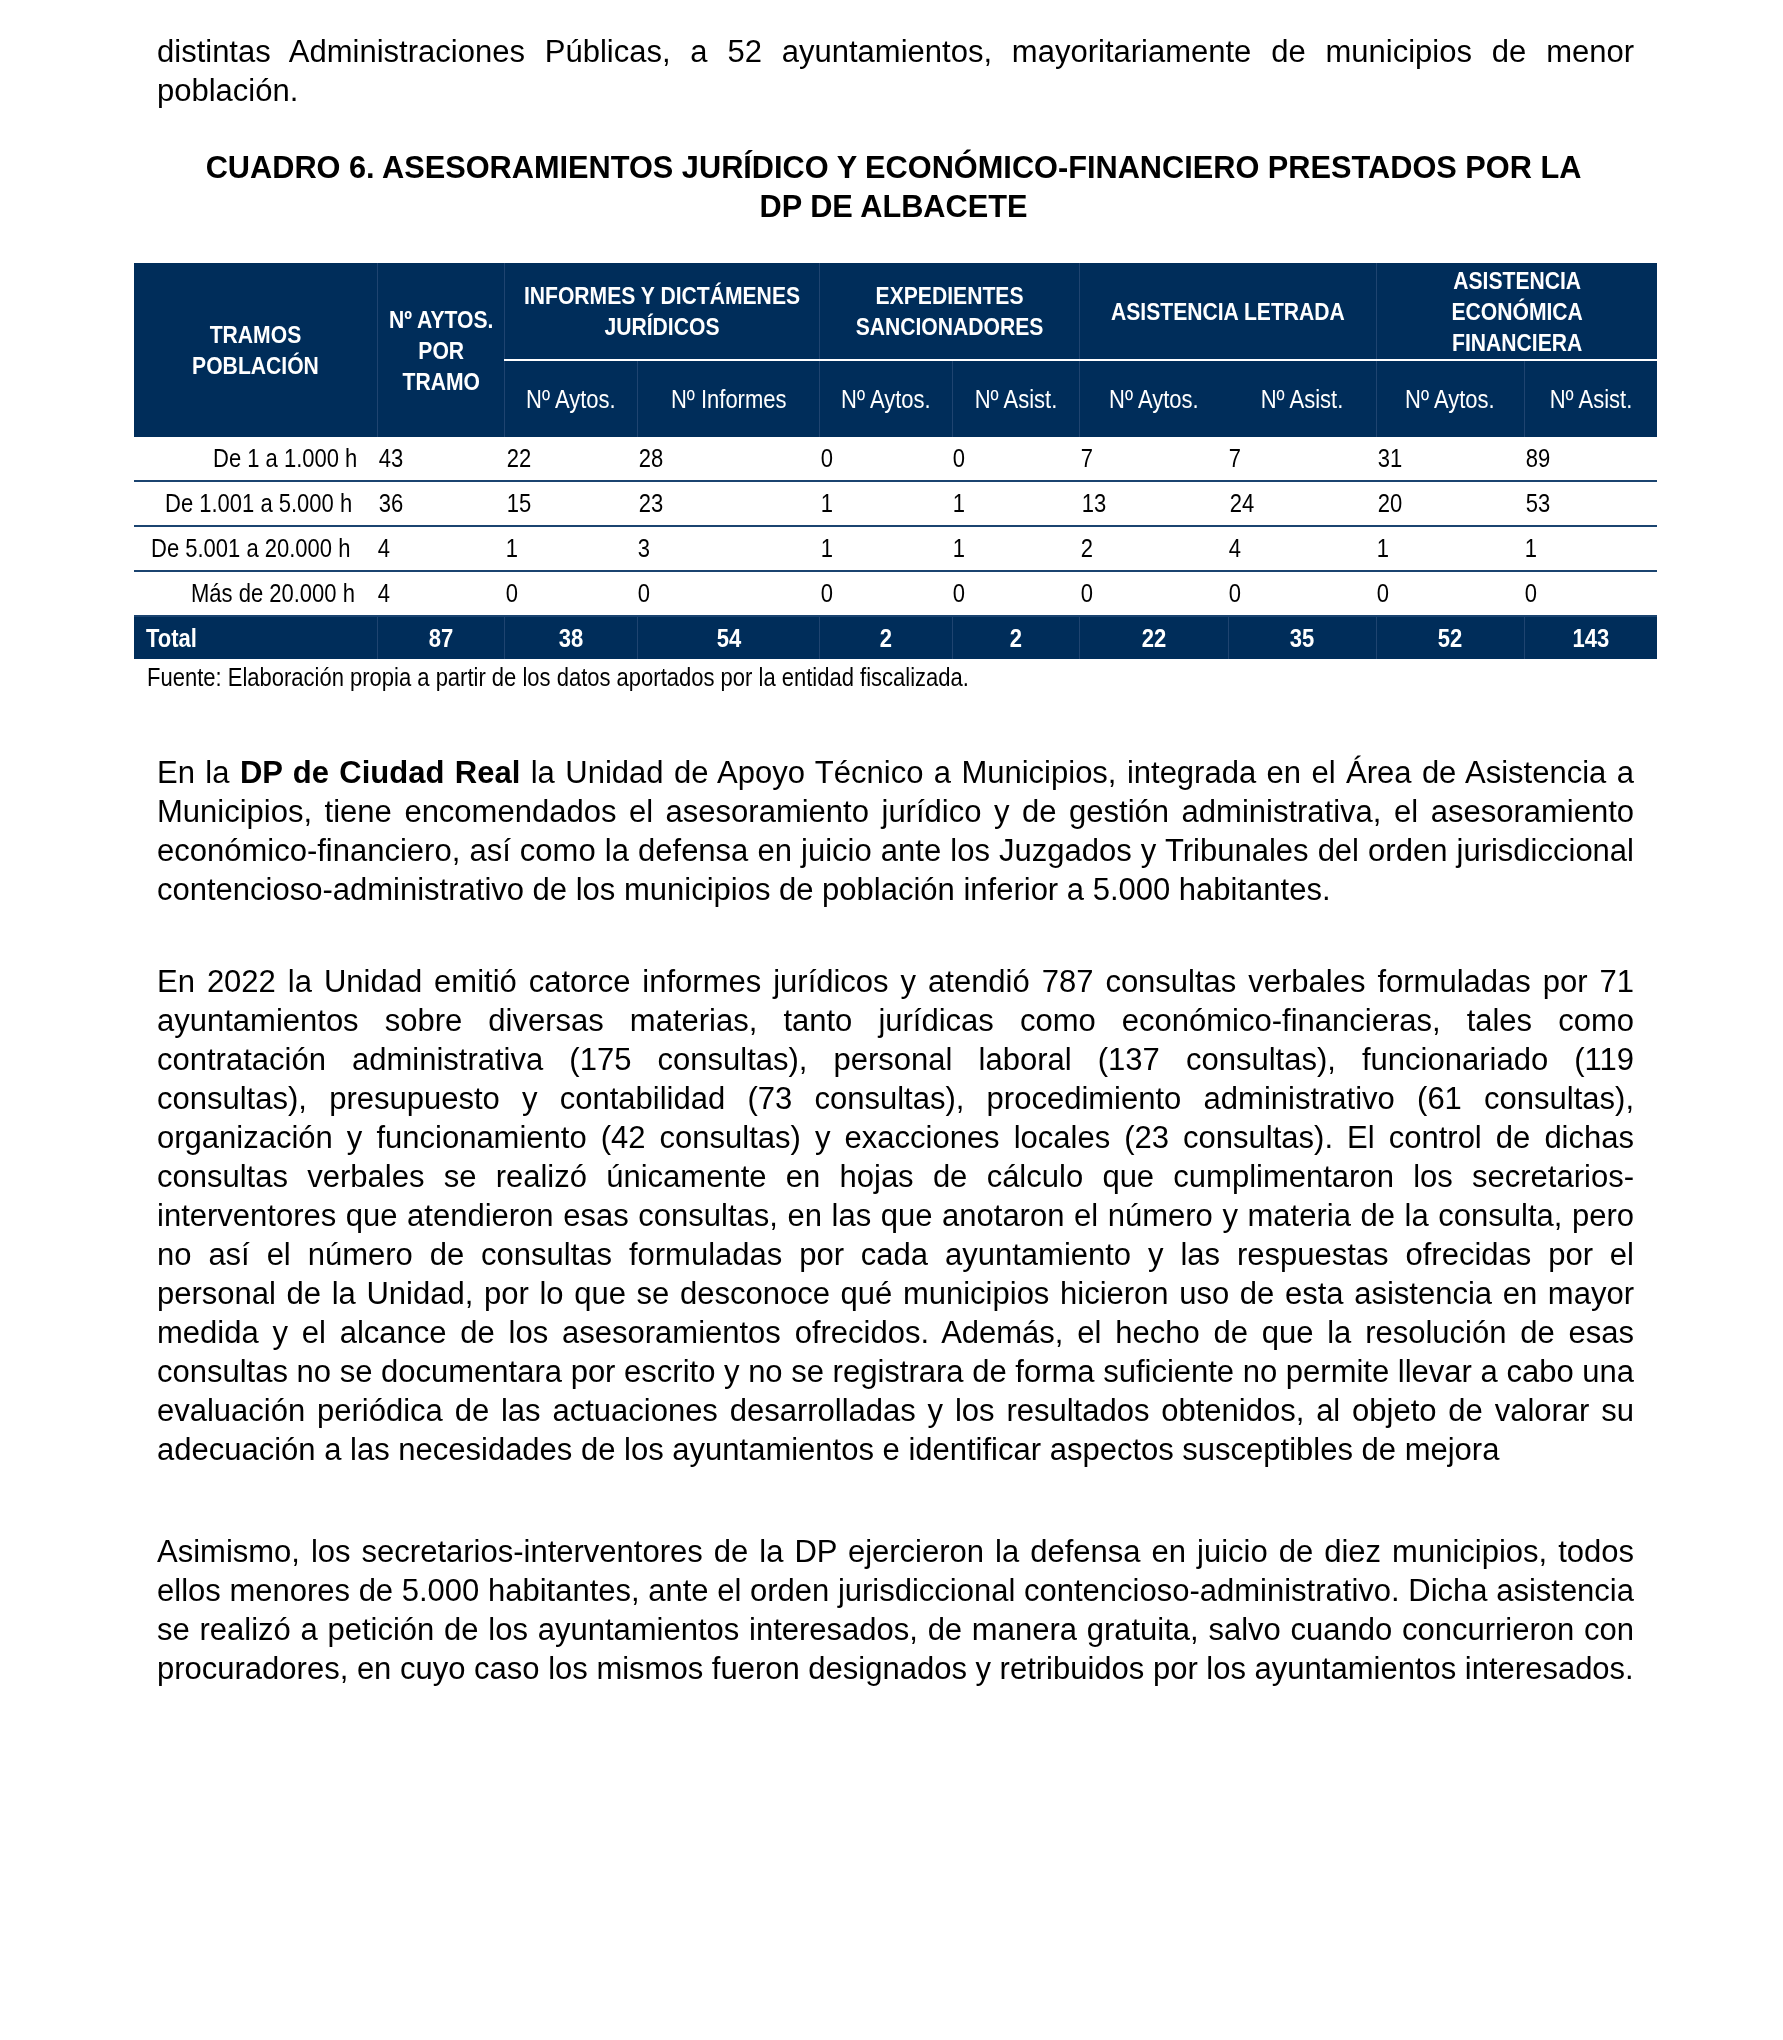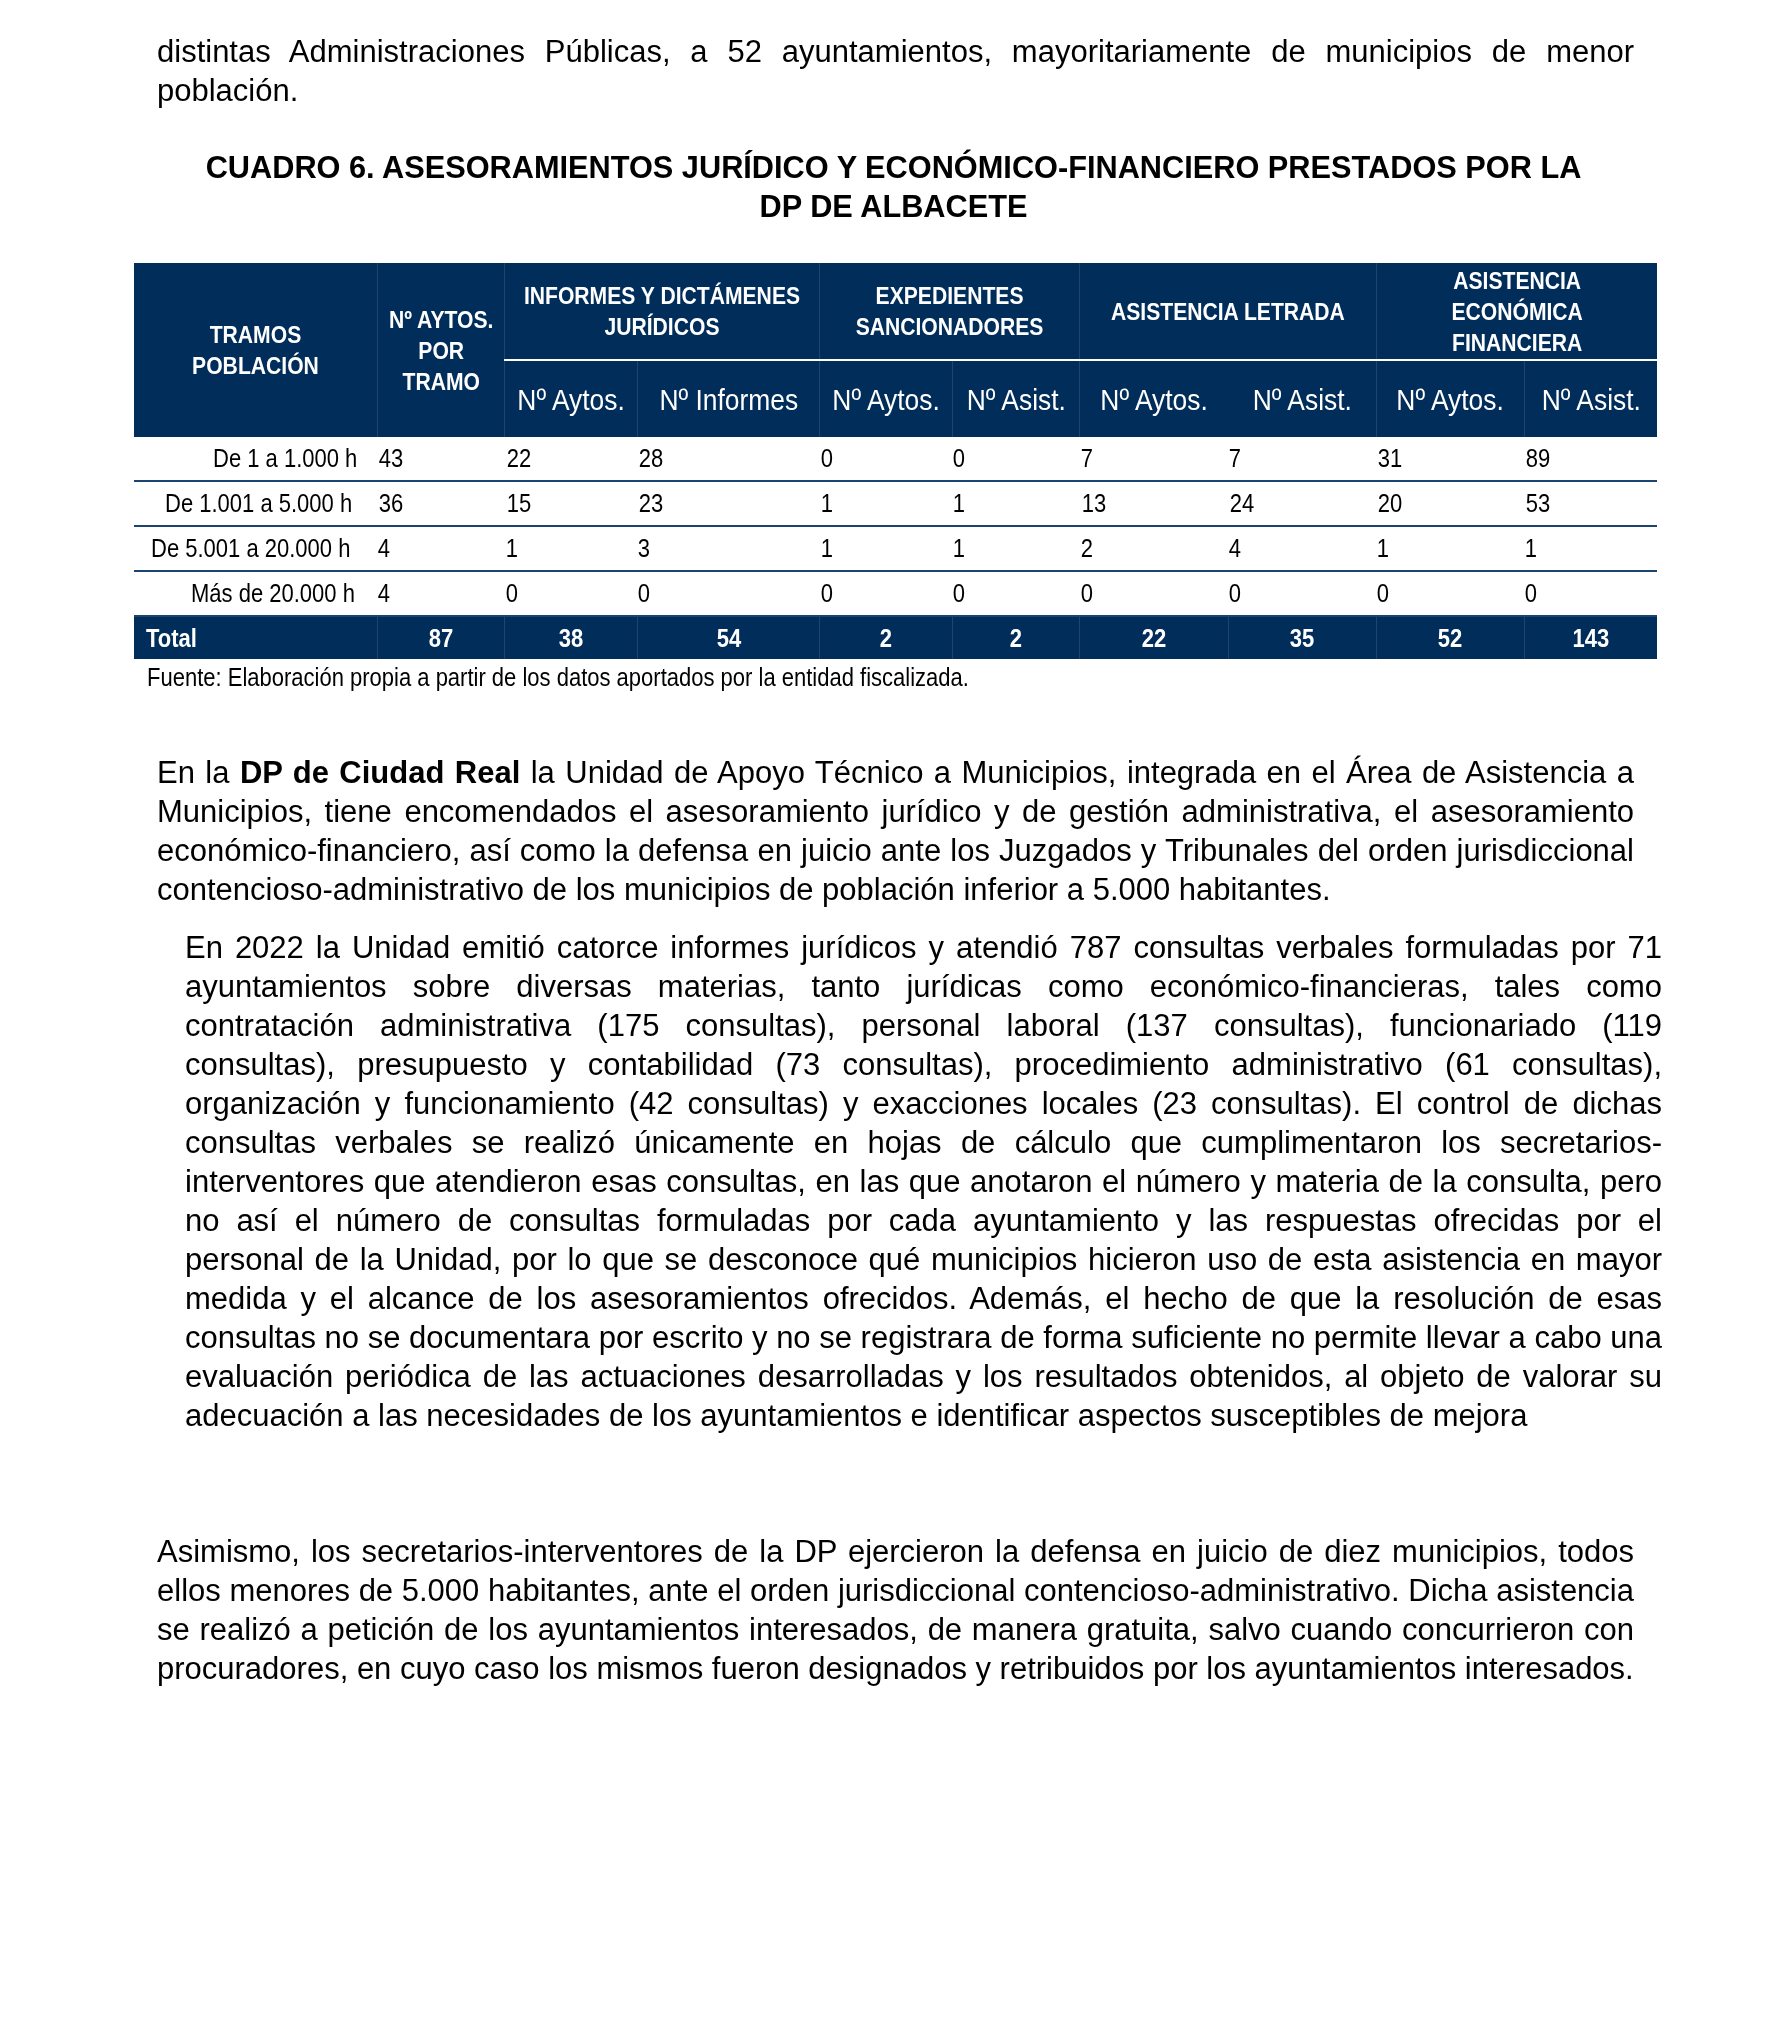"Nº Aytos." .hdr th.sub { font-size: 30px -> 25px }
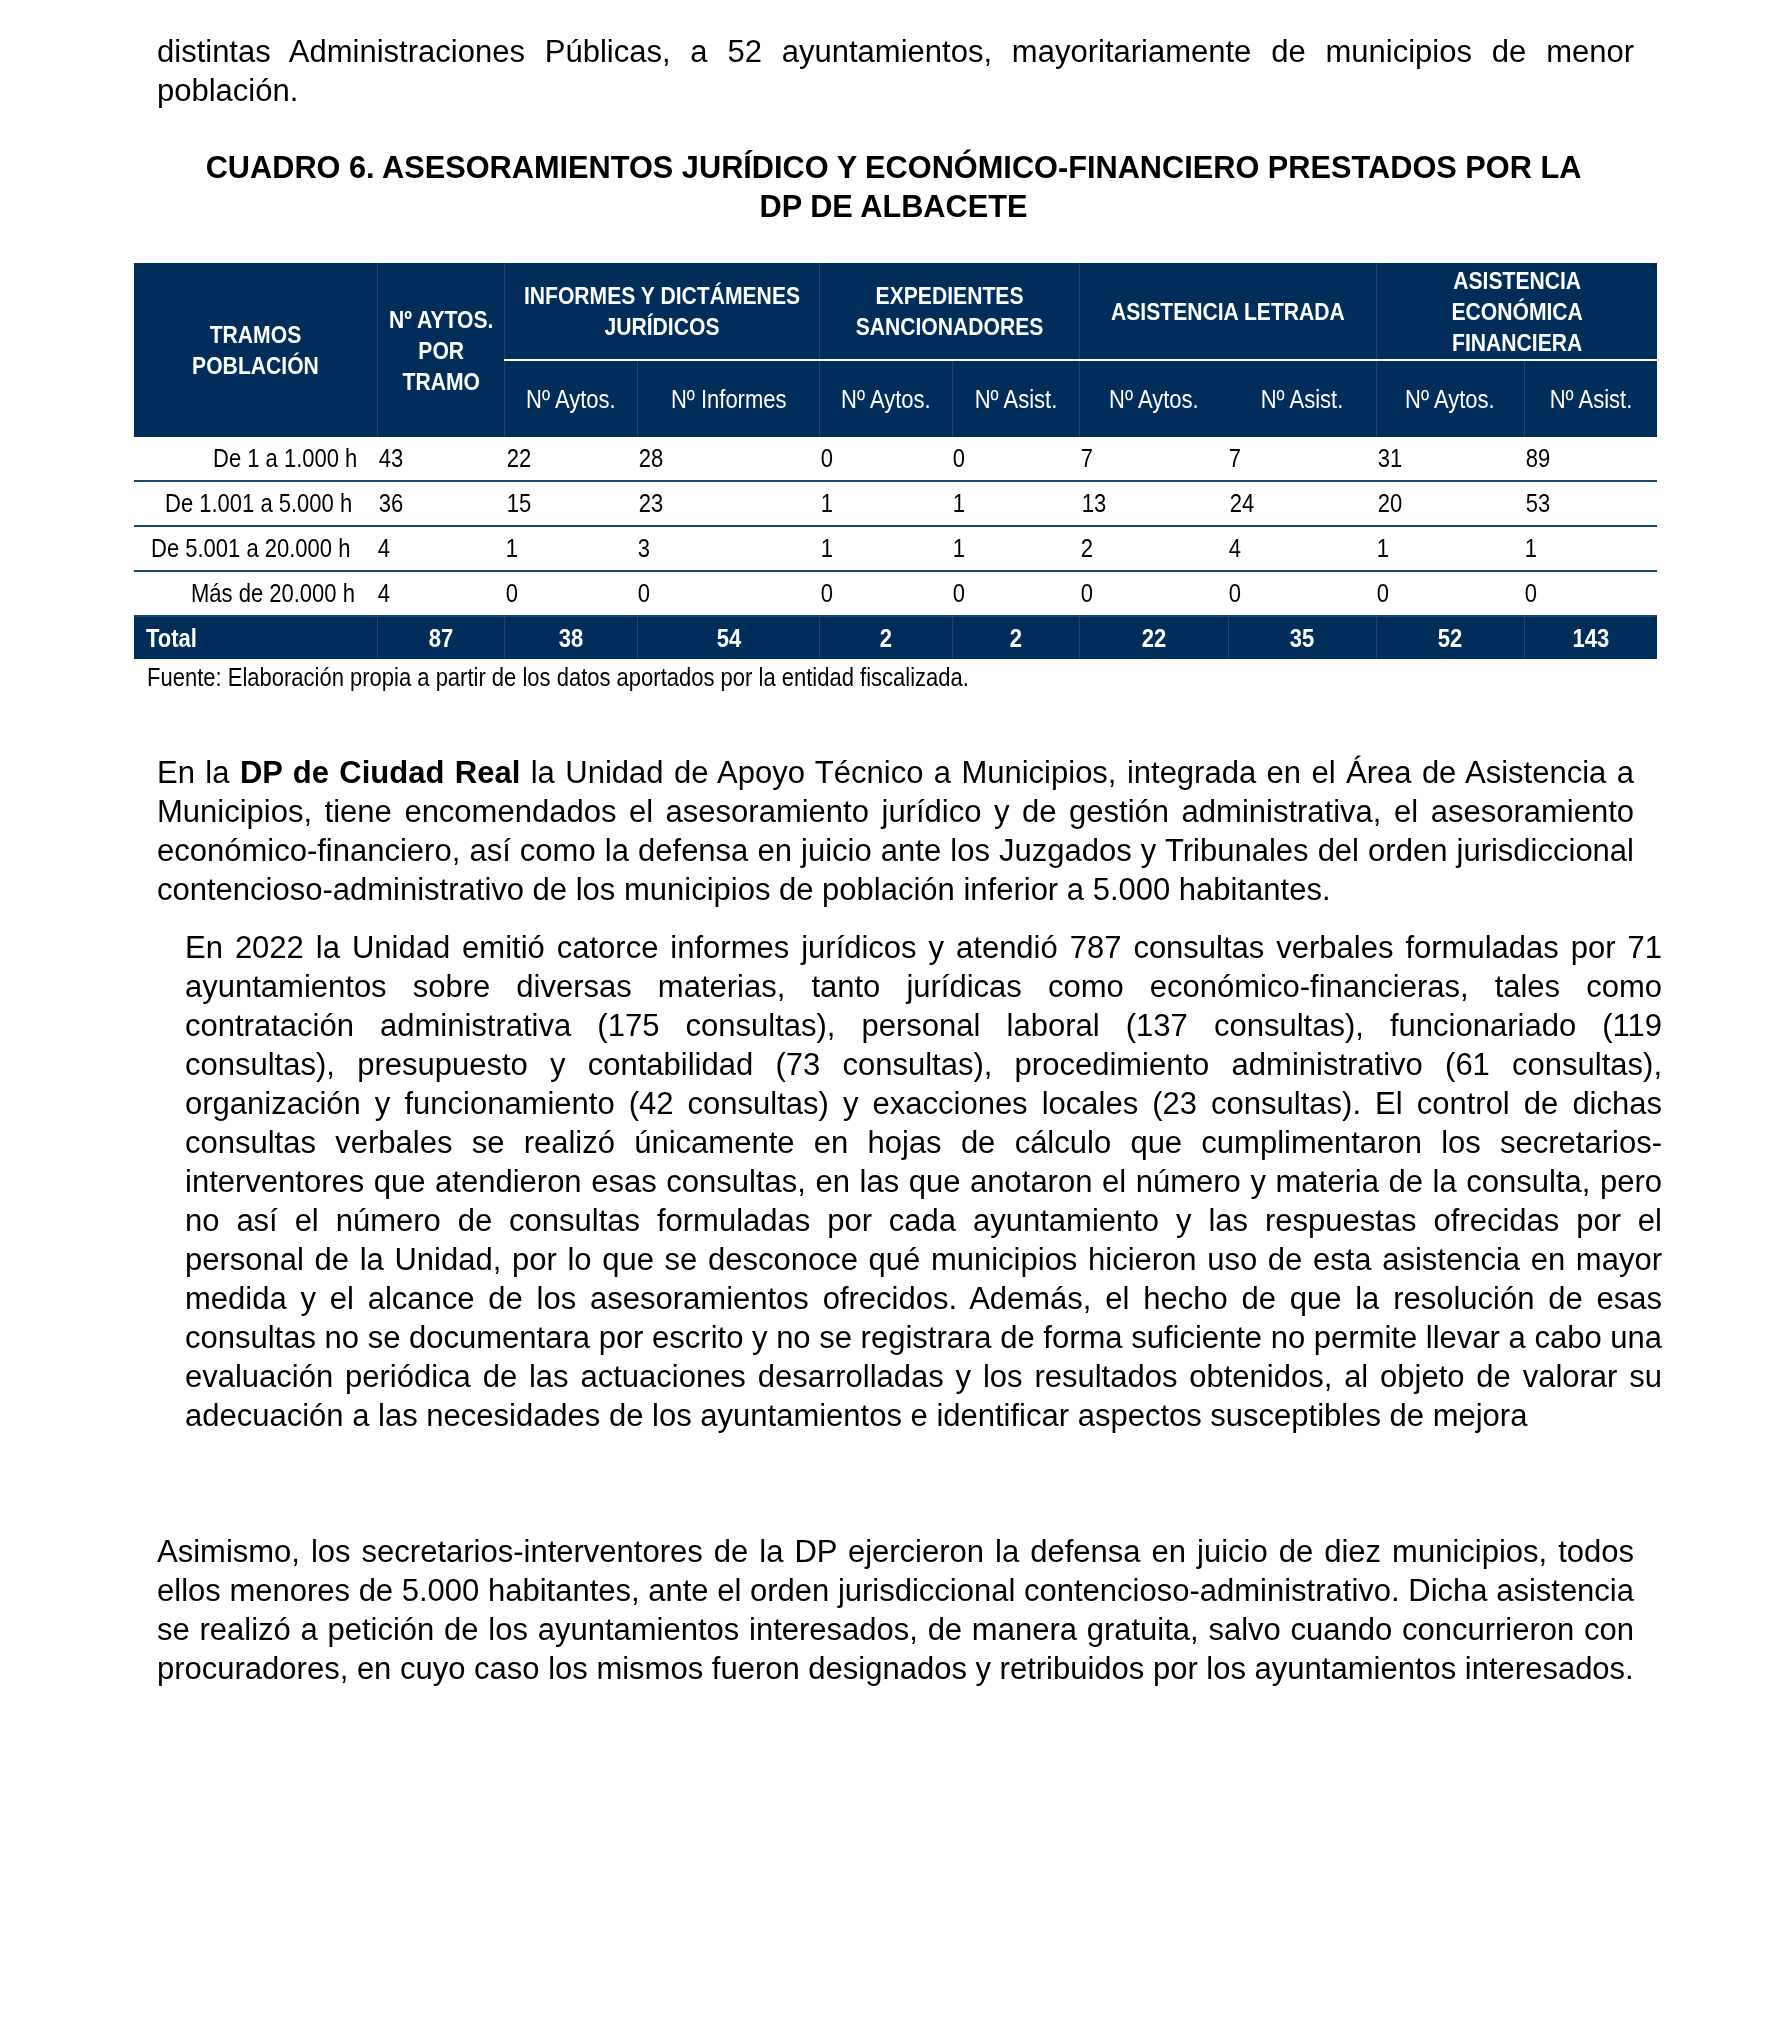"En 2022 la Unidad emitió" #p2 { margin-left: 28px -> none; top: 928px -> 962px }
